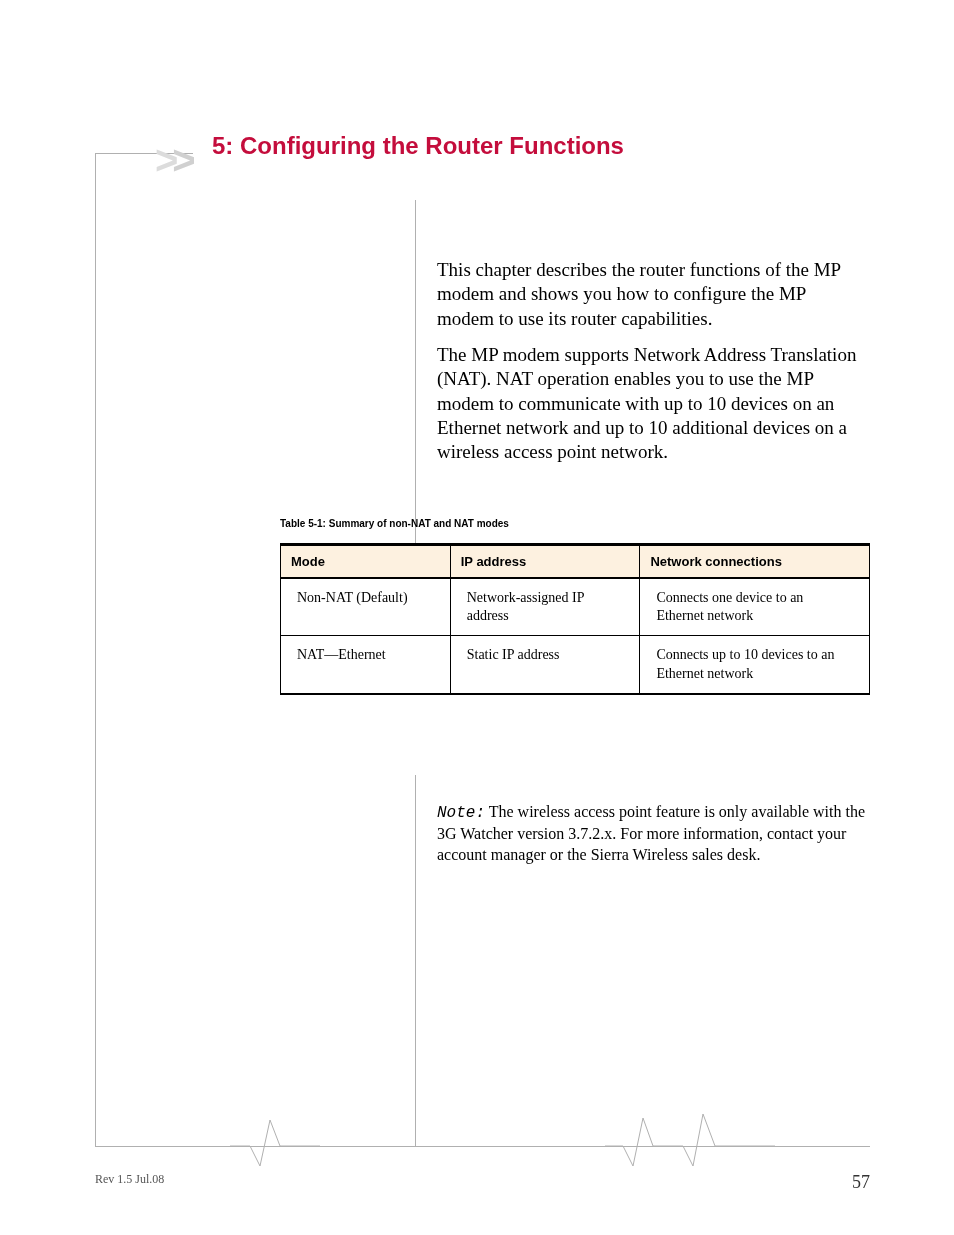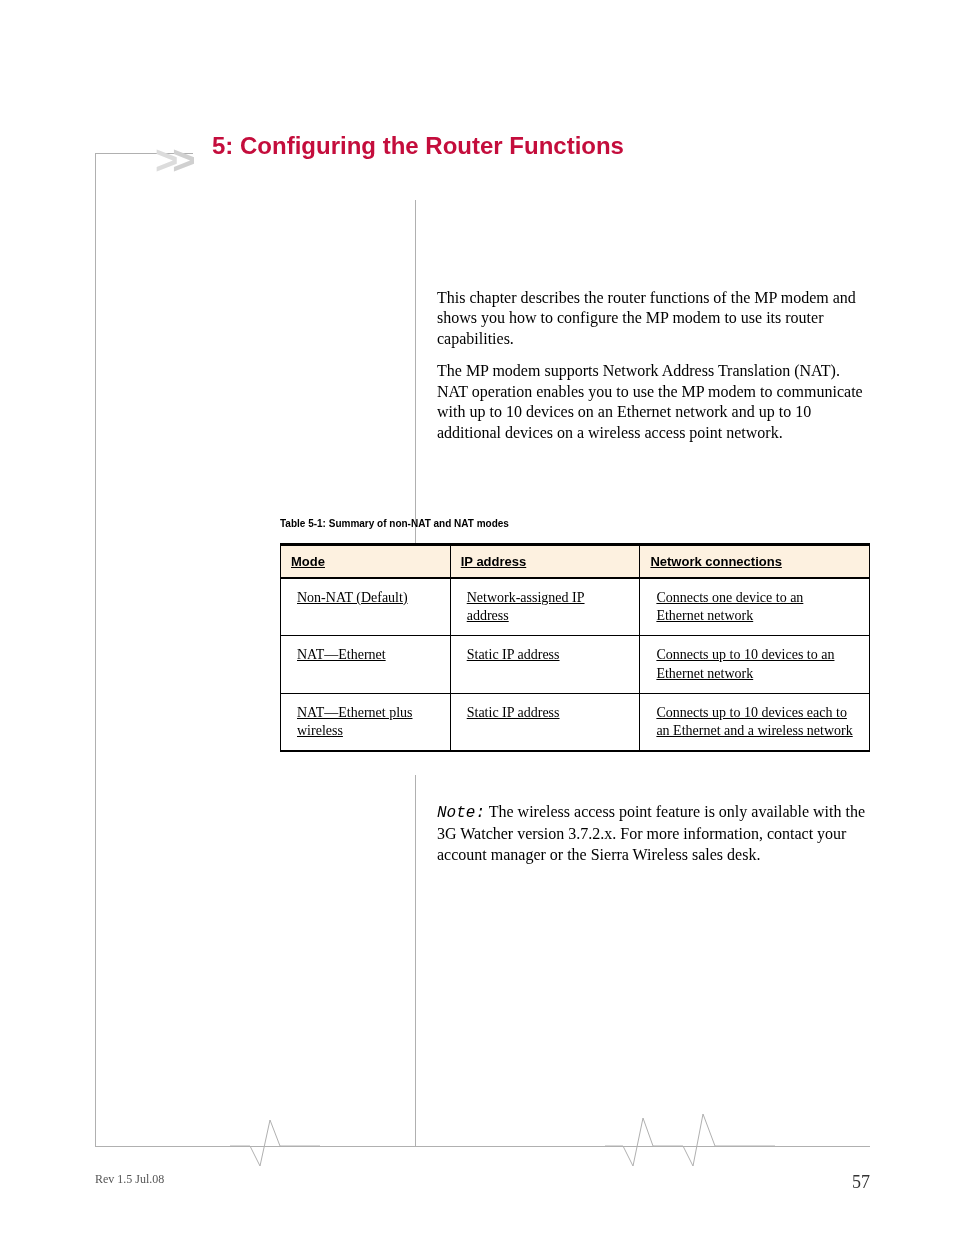"This chapter describes the router" .body { font-size: 16px -> 19px; margin-top: 30px -> none }
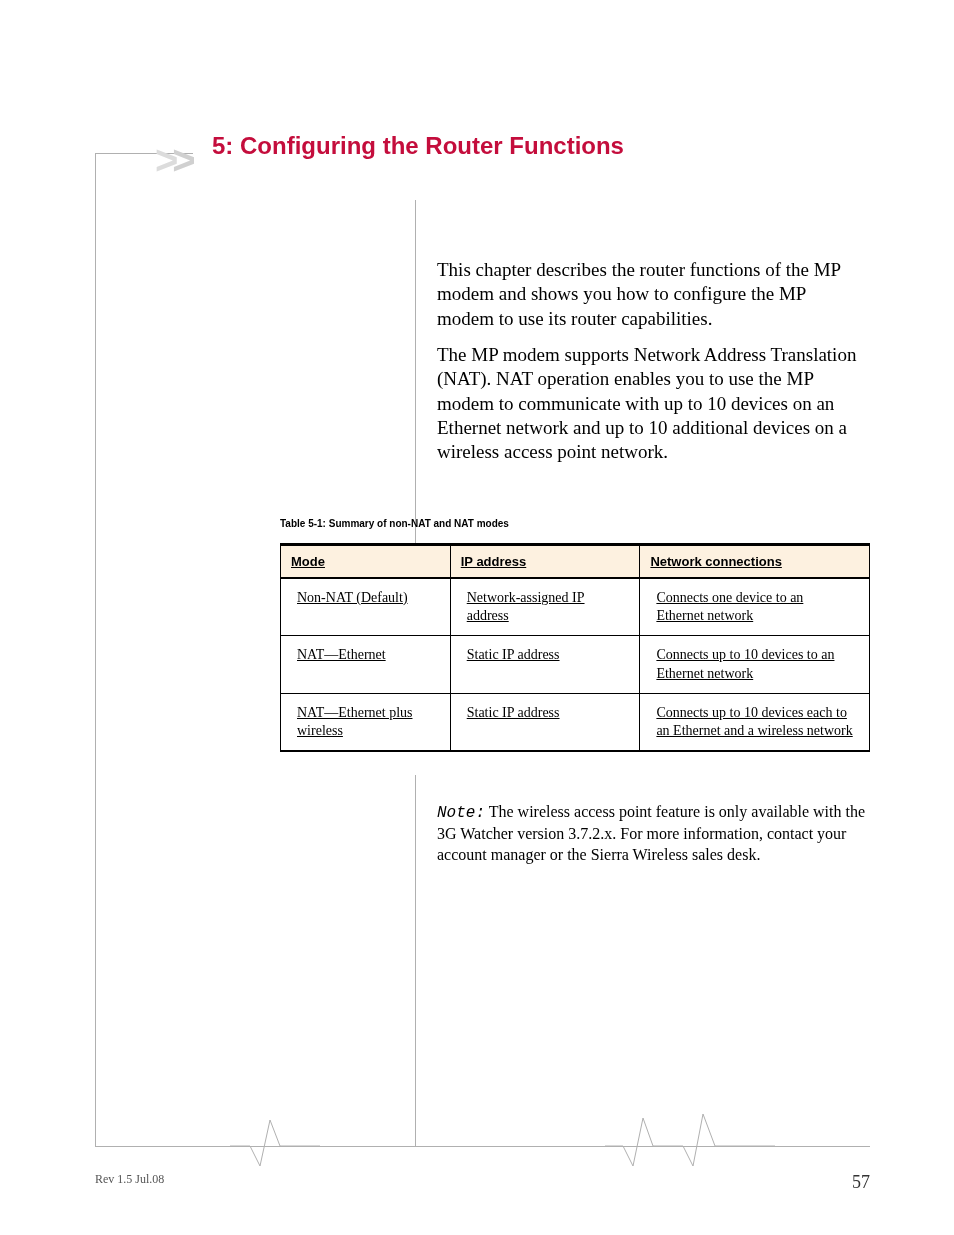"Mode" .tbl-wrap { text-decoration: underline -> none }
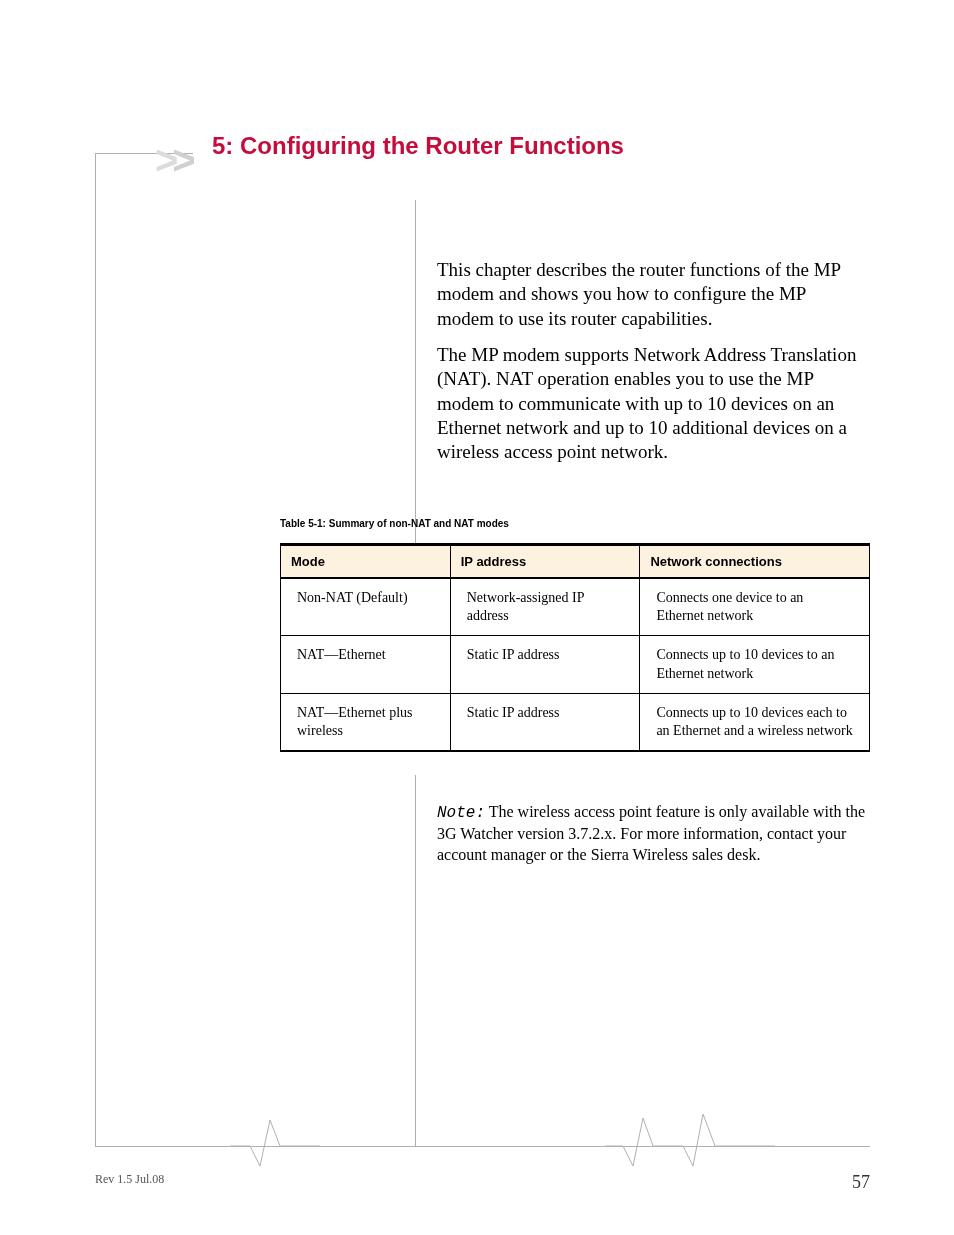"NAT—Ethernet plus wireless" tr { html: <tr> <td>NAT—Ethernet plus wireless</td> <td>Static IP address</td> <td>Connects up to 10 devices each to an Ethernet and a wireless network</td> </tr> -> none }
